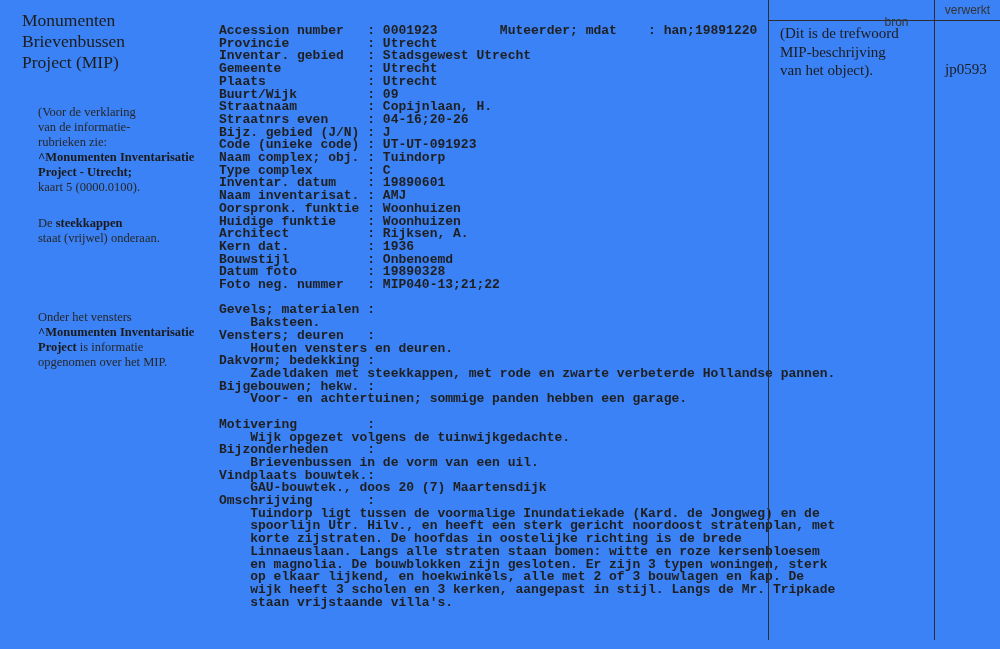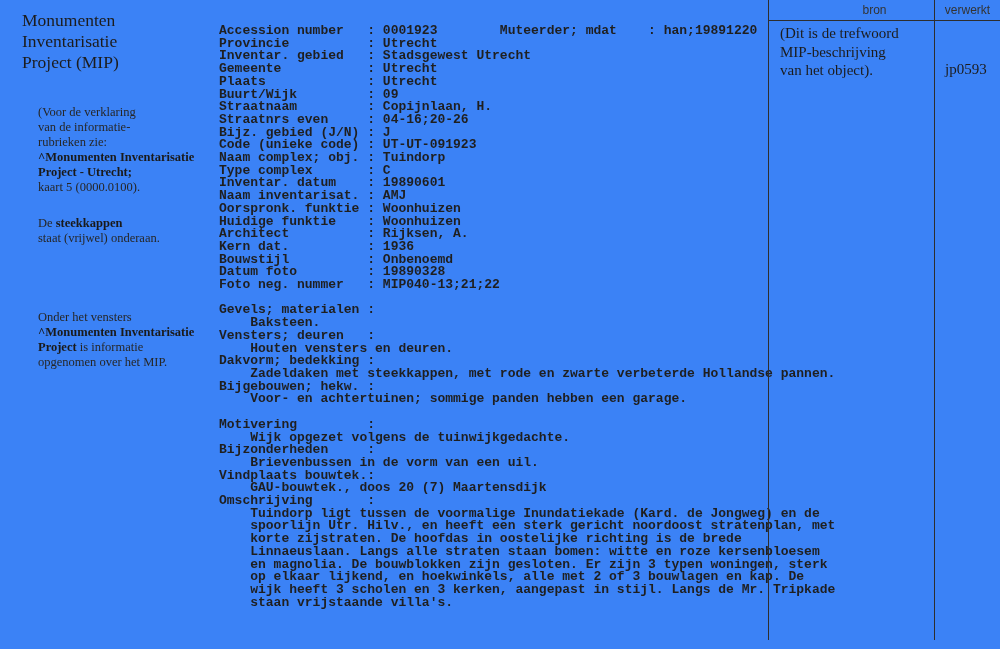"bron" .bron-header { left: 792px -> 814px; margin-top: none -> 12px }
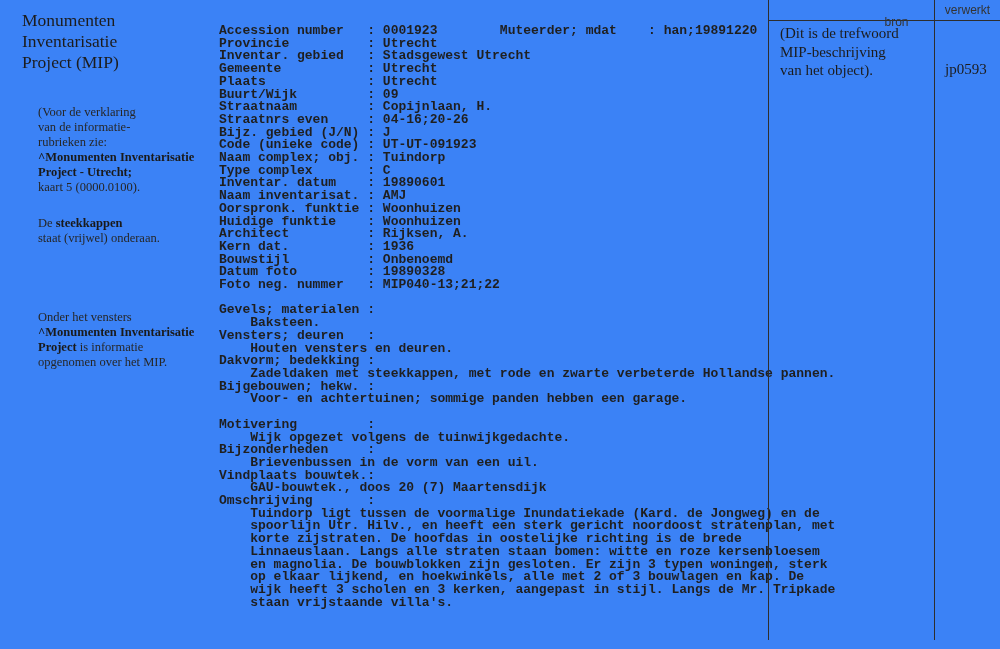"Inventarisatie" div { text: Inventarisatie -> Brievenbussen }
